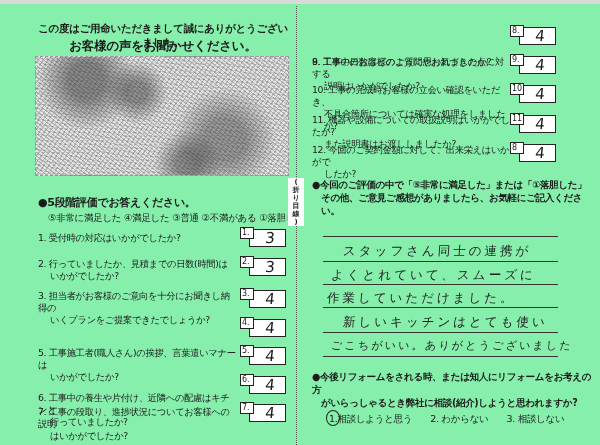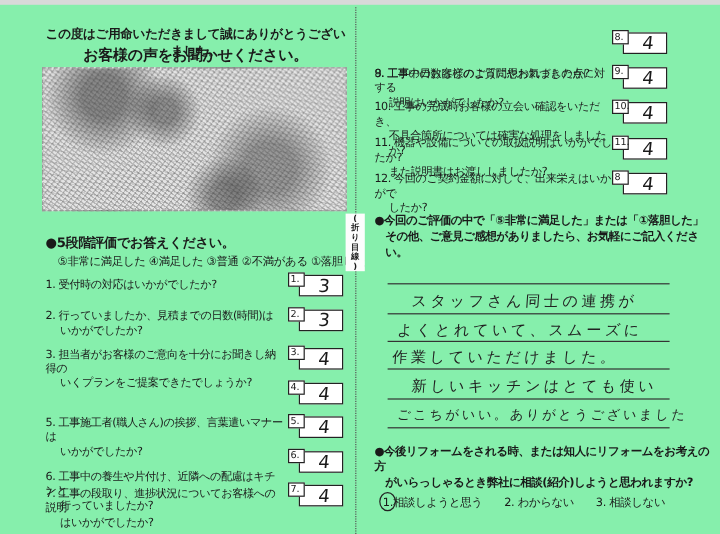"1.相談しようと思う" .options { left: 319px -> 329px }
